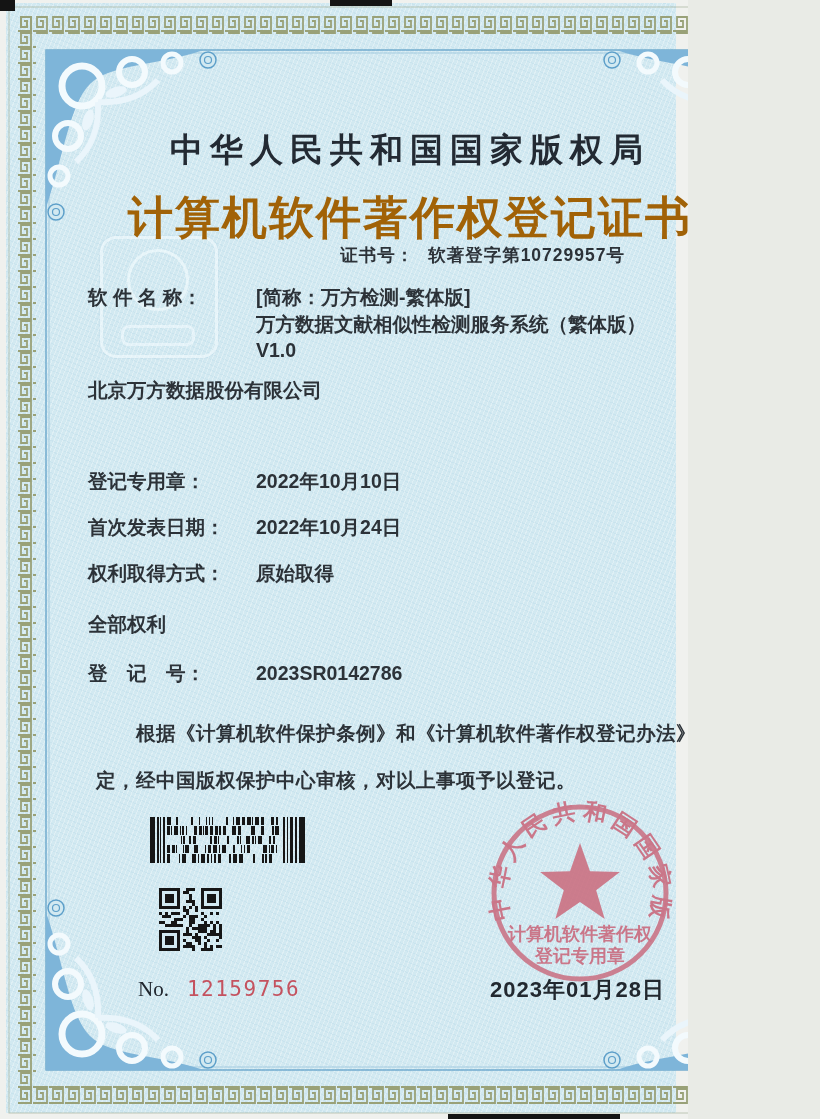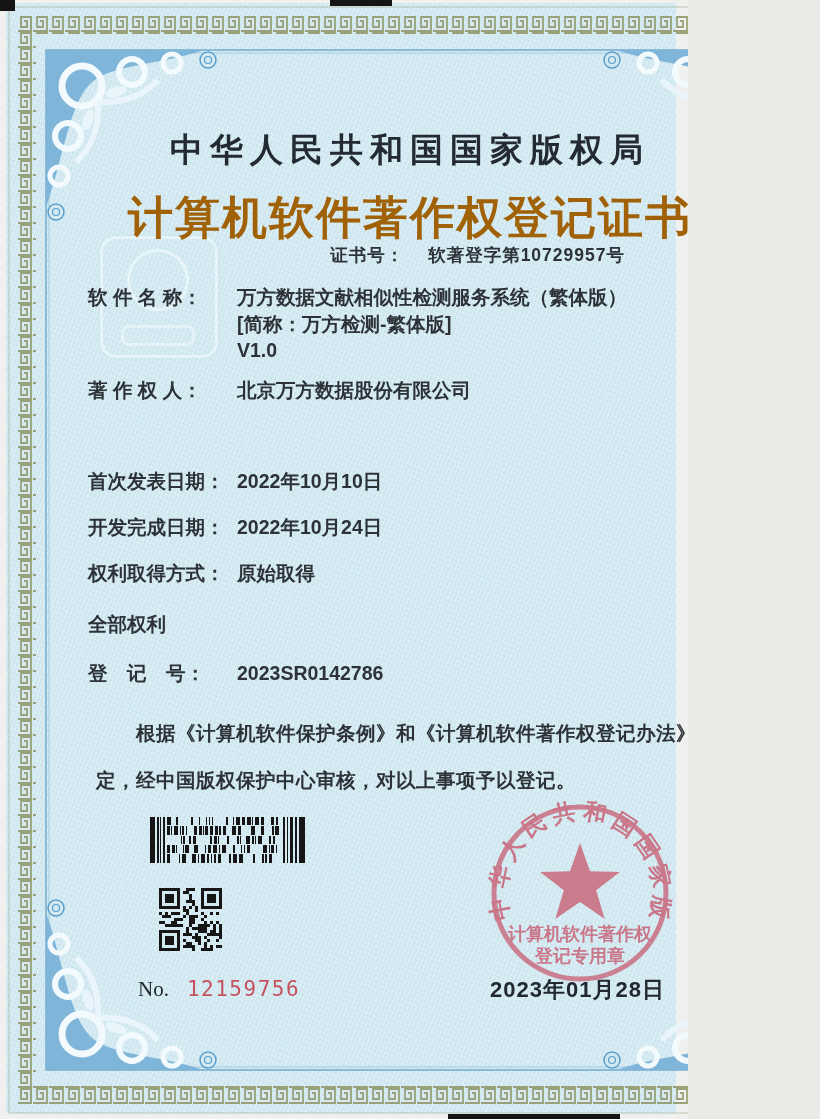"软著登字第10729957号" .certno .val { margin-left: 24px -> 14px }
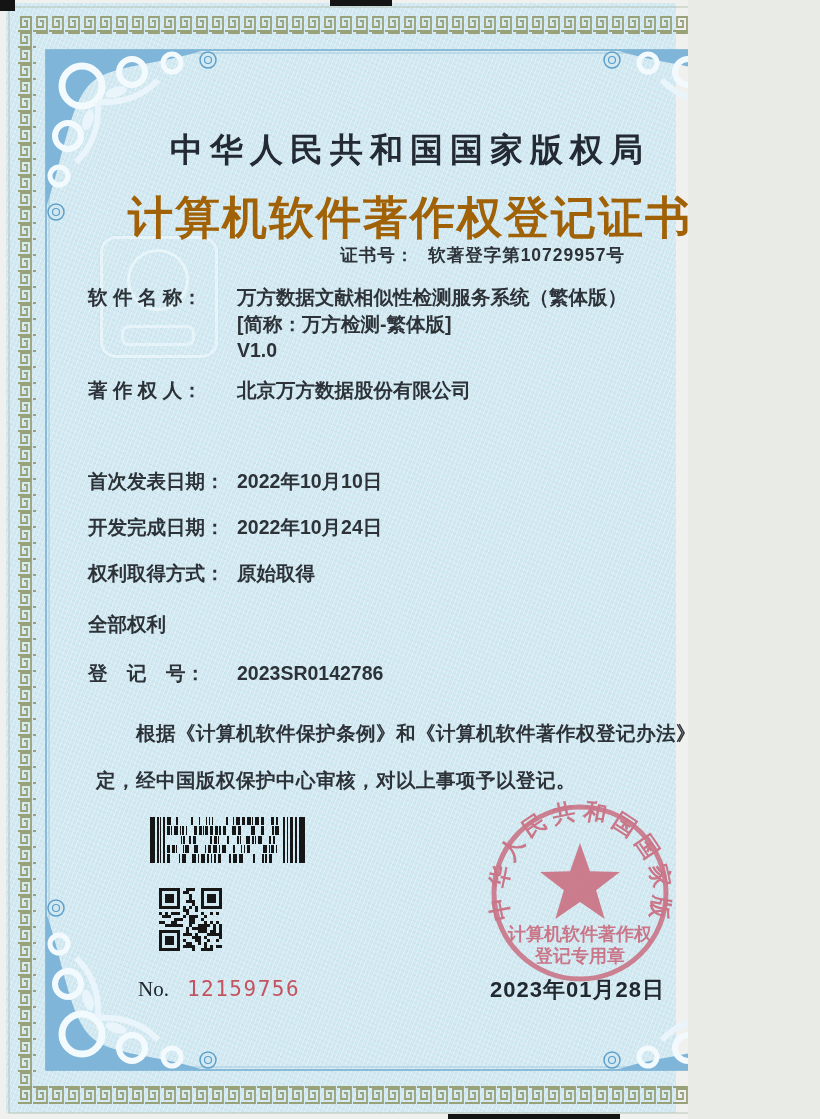"软 件 名 称：" .row { gap: none -> 19px }
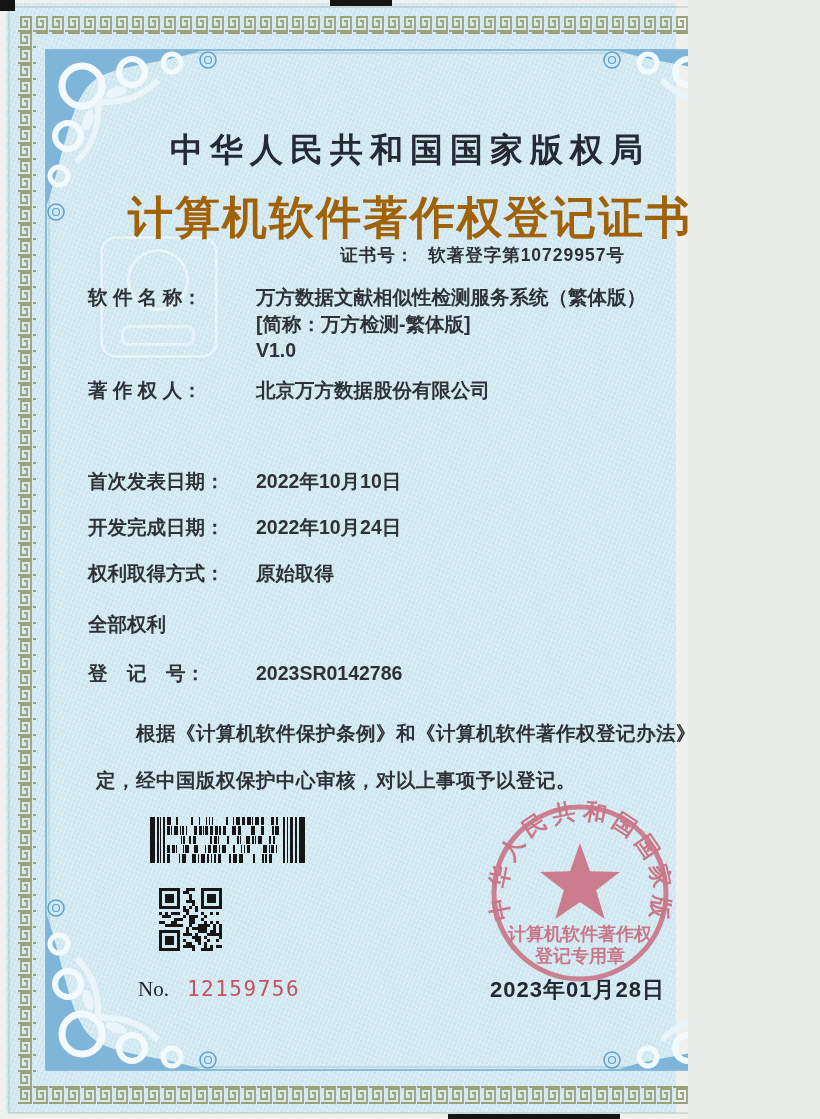"万方数据文献相似性检测服务系统（繁体版）" span { order: before "[简称：万方检测-繁体版]" -> after "[简称：万方检测-繁体版]" }
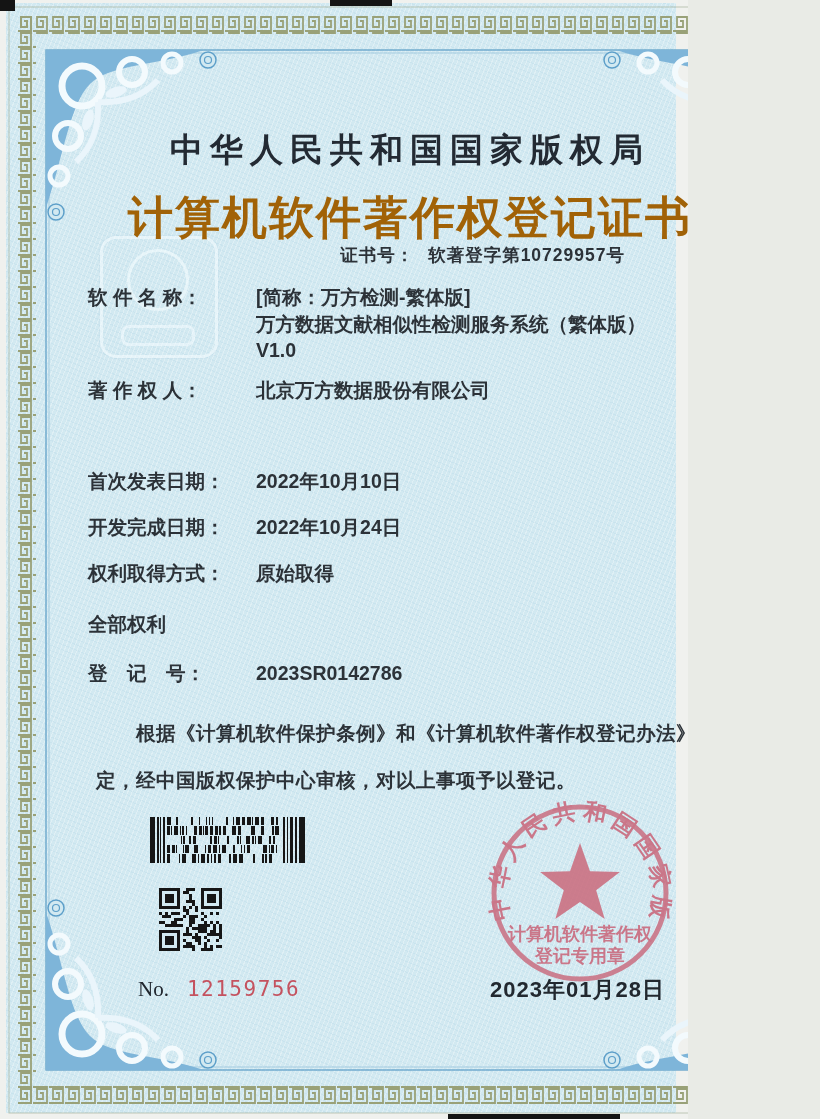"著 作 权 人：" span.lbl { html: <span>著 作 权 人：</span> -> none }
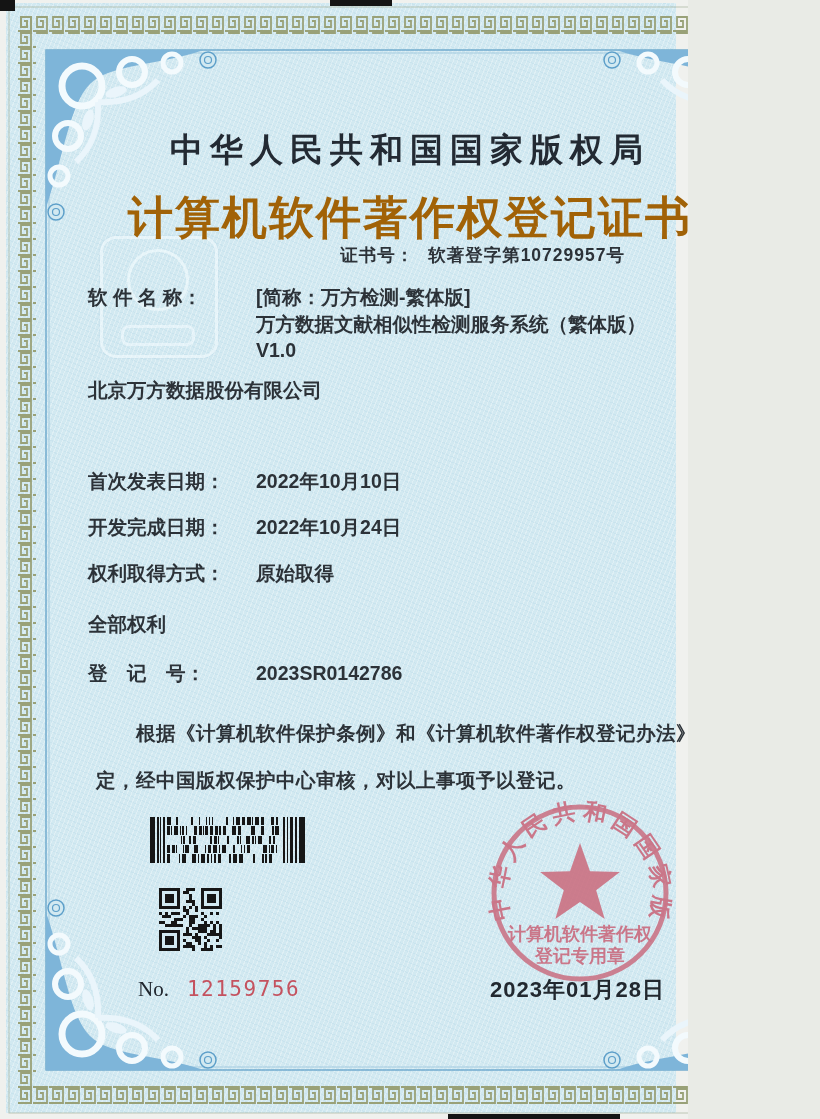"首次发表日期：" span.lbl { text: 首次发表日期 -> 登记专用章 }
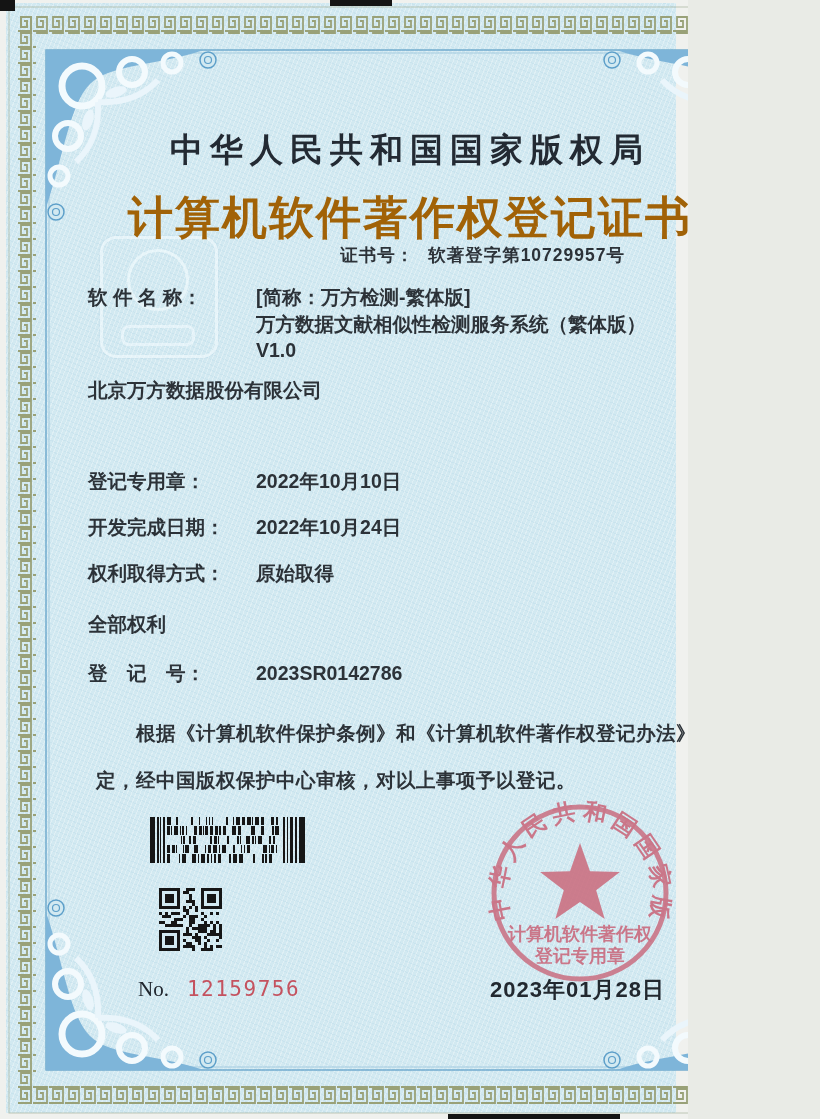"开发完成日期：" span.lbl { text: 开发完成 -> 首次发表 }
